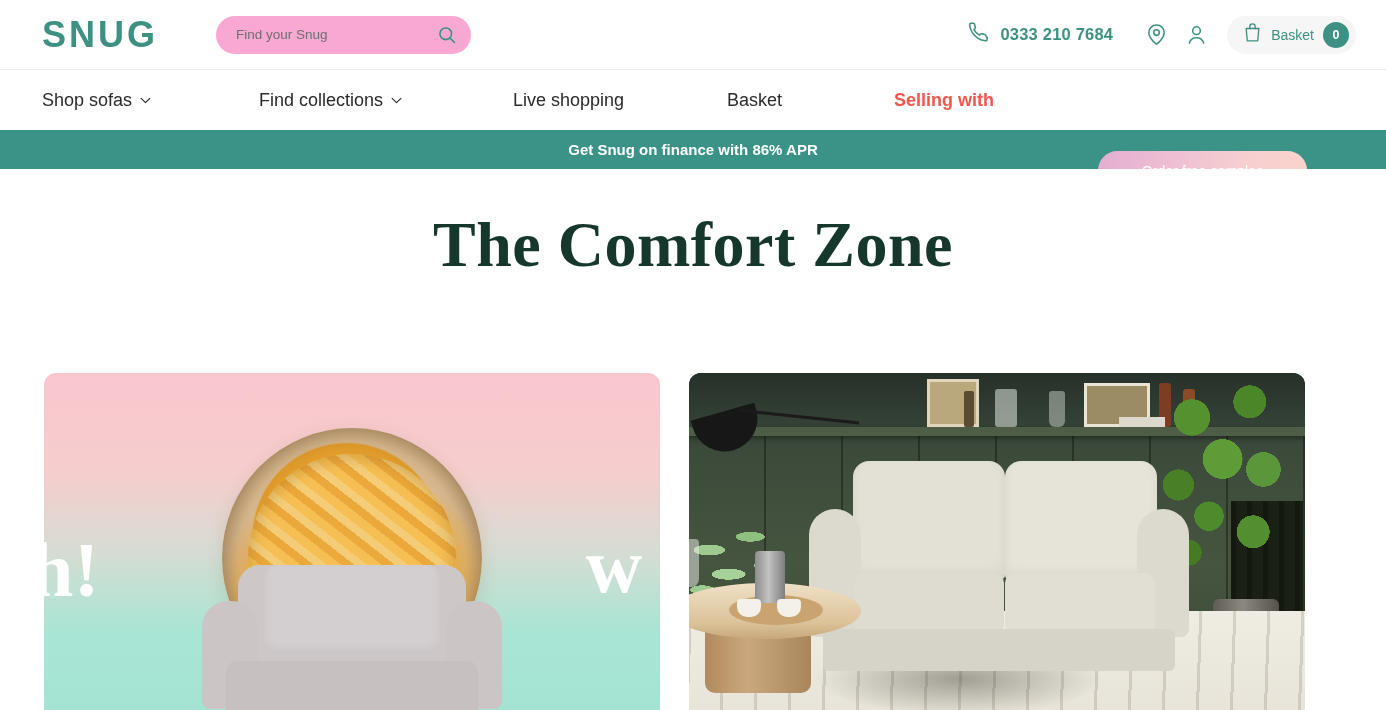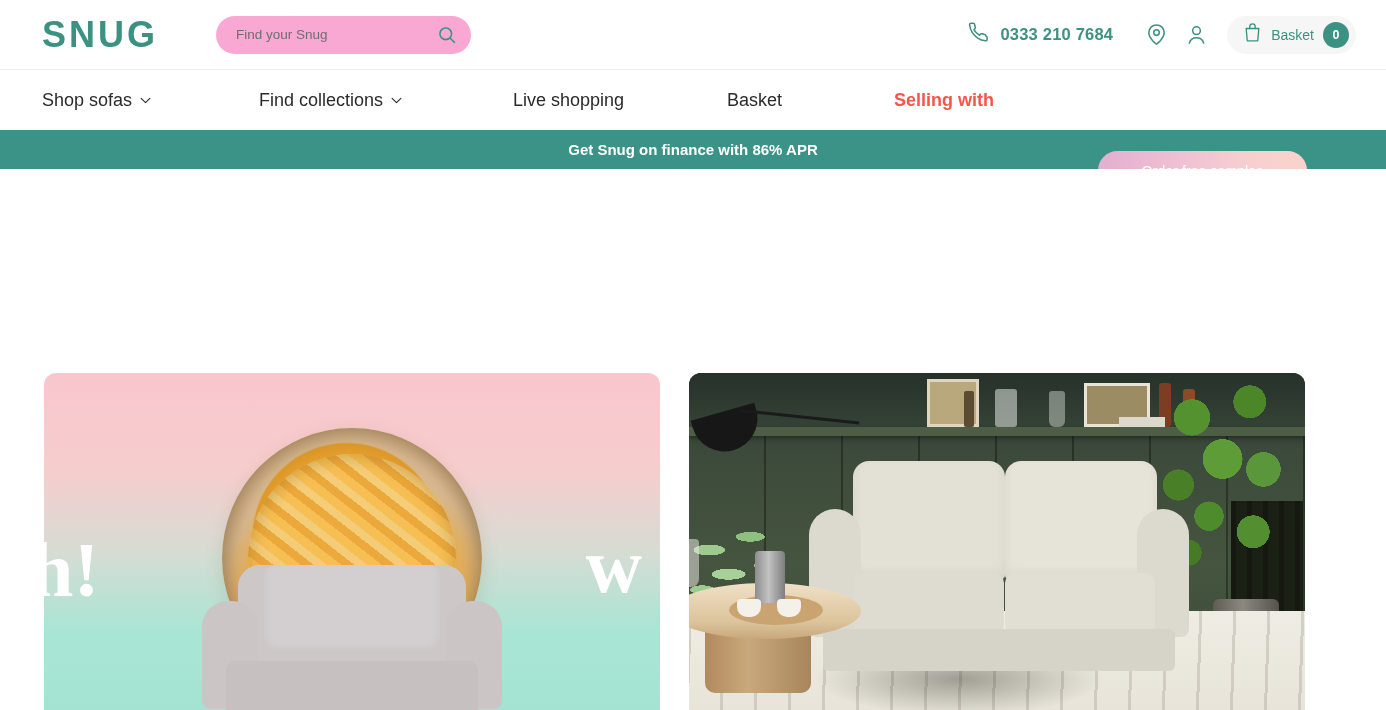"The Comfort Zone" h1.page-title { html: none -> <h1>The Comfort Zone</h1> }
